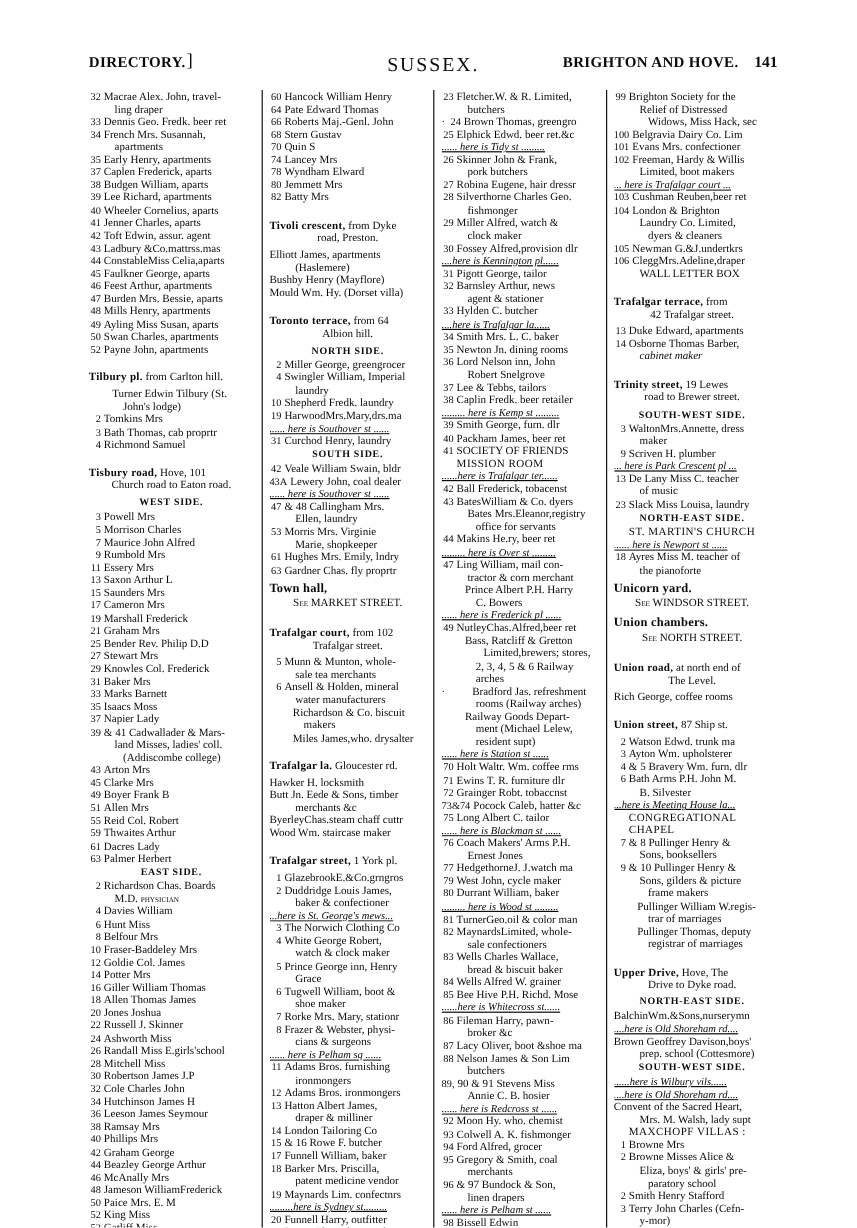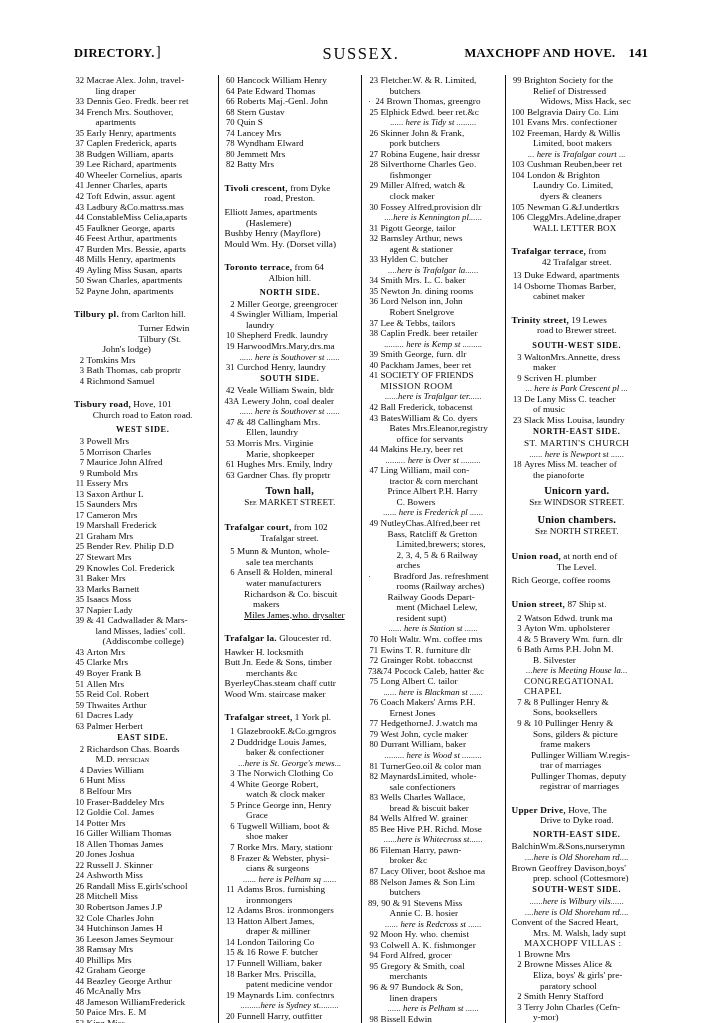"MAXCHOPF AND HOVE." span { text: MAXCHOPF -> BRIGHTON }
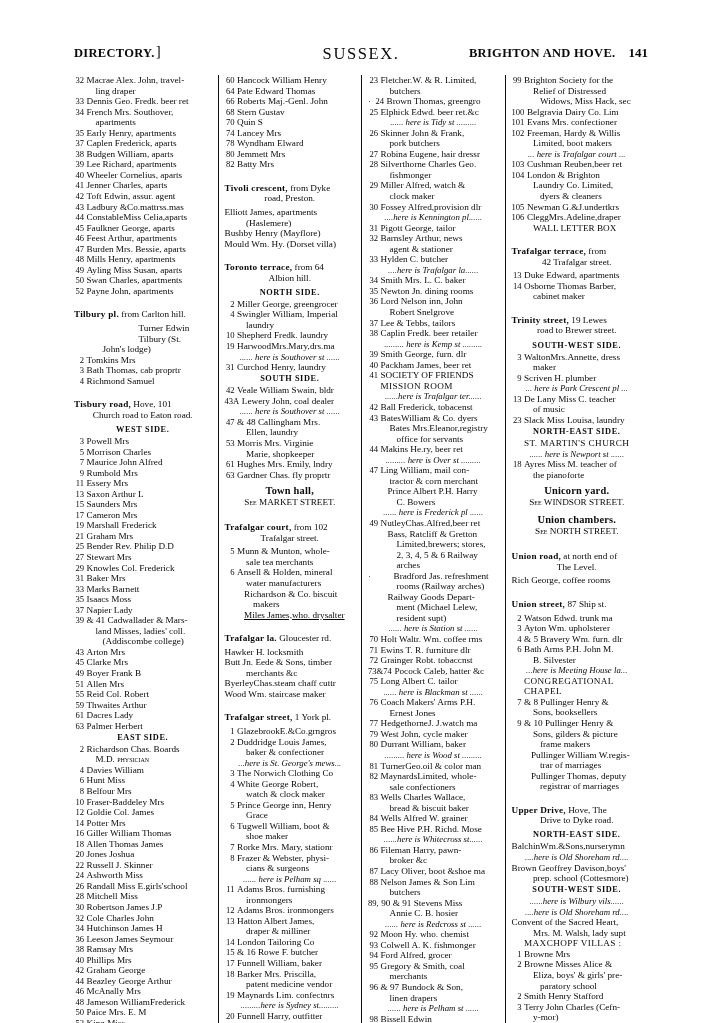"French Mrs. Southover," span.txt { text: Southover -> Susannah }
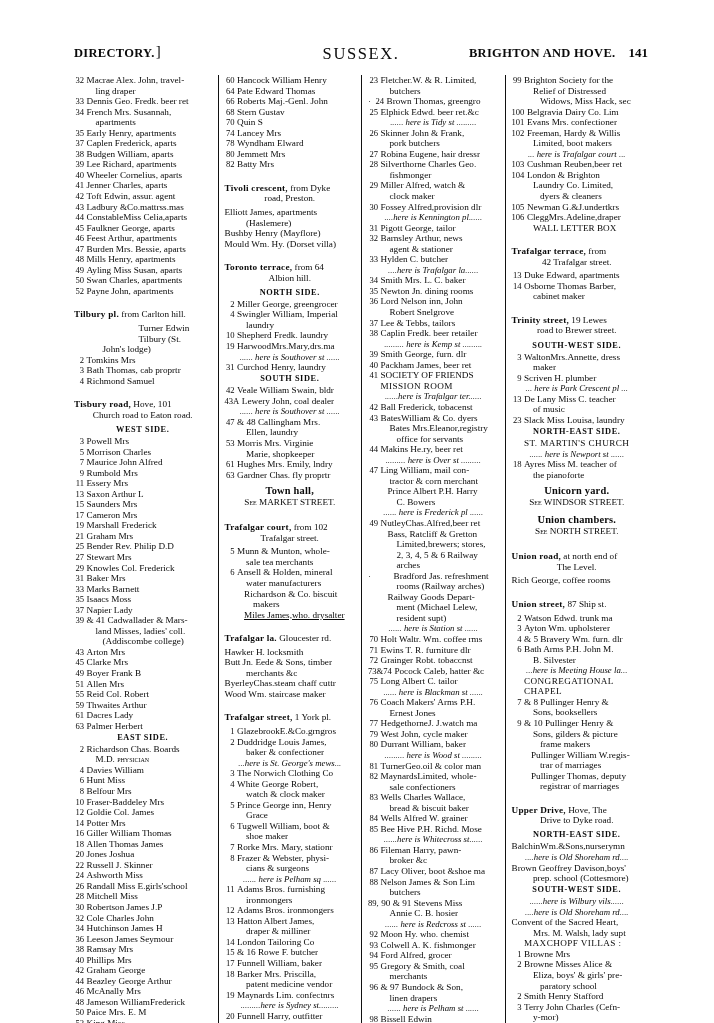"...... here is Tidy st" .here { text-align: center -> none; text-decoration: none -> underline }
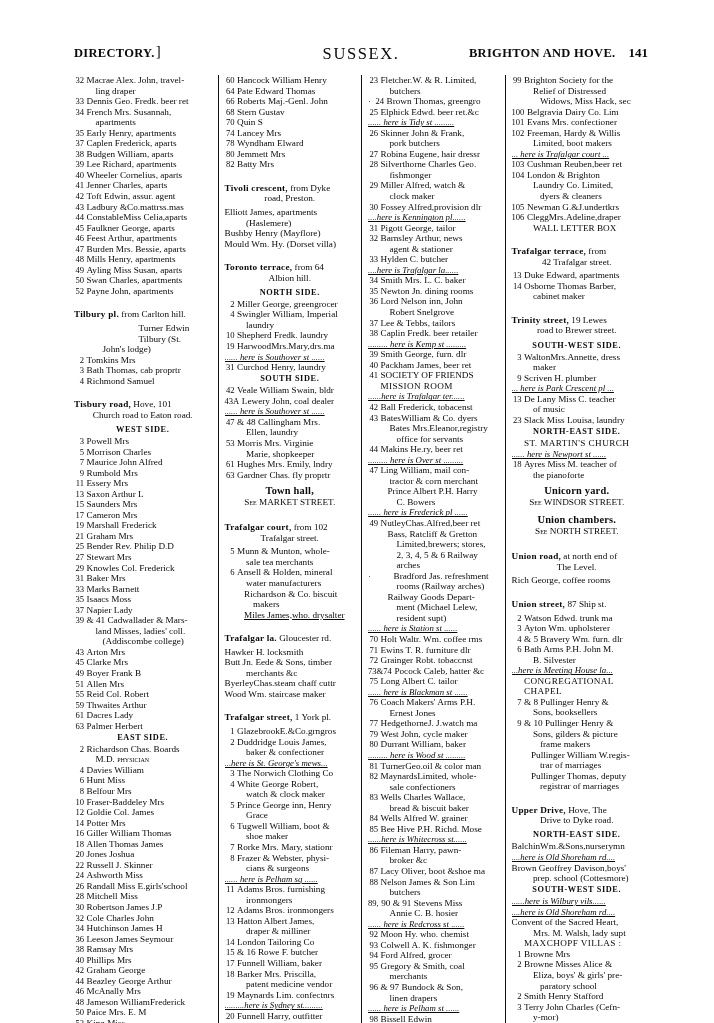"cabinet maker" span.txt { font-style: none -> italic }
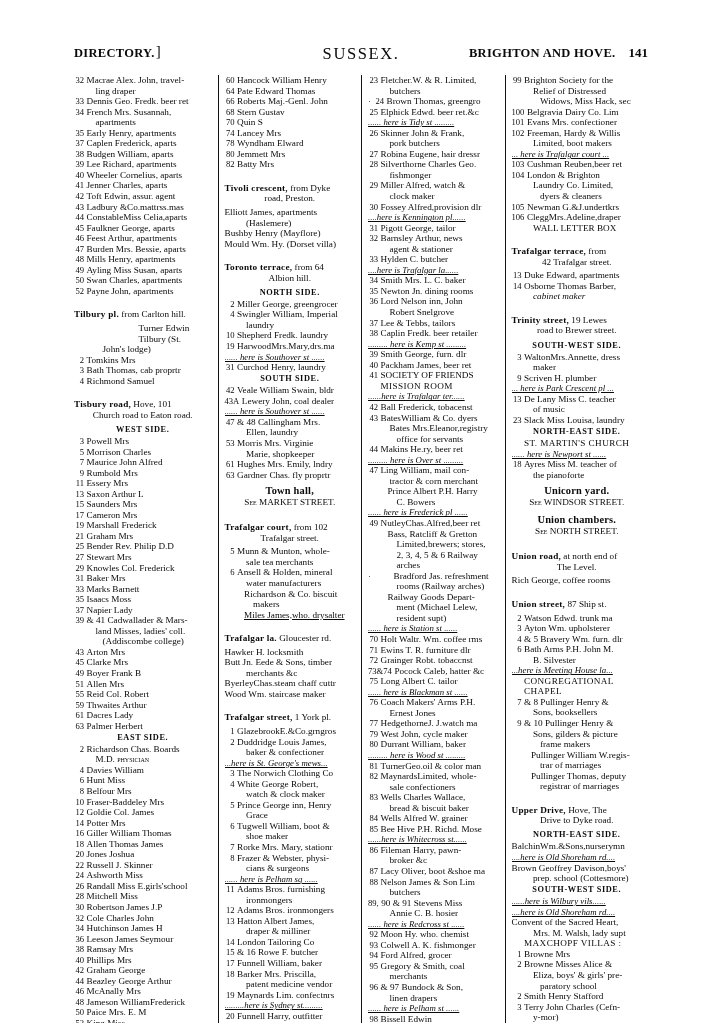"Turner Edwin Tilbury (St." span.txt { margin-left: 45px -> none }
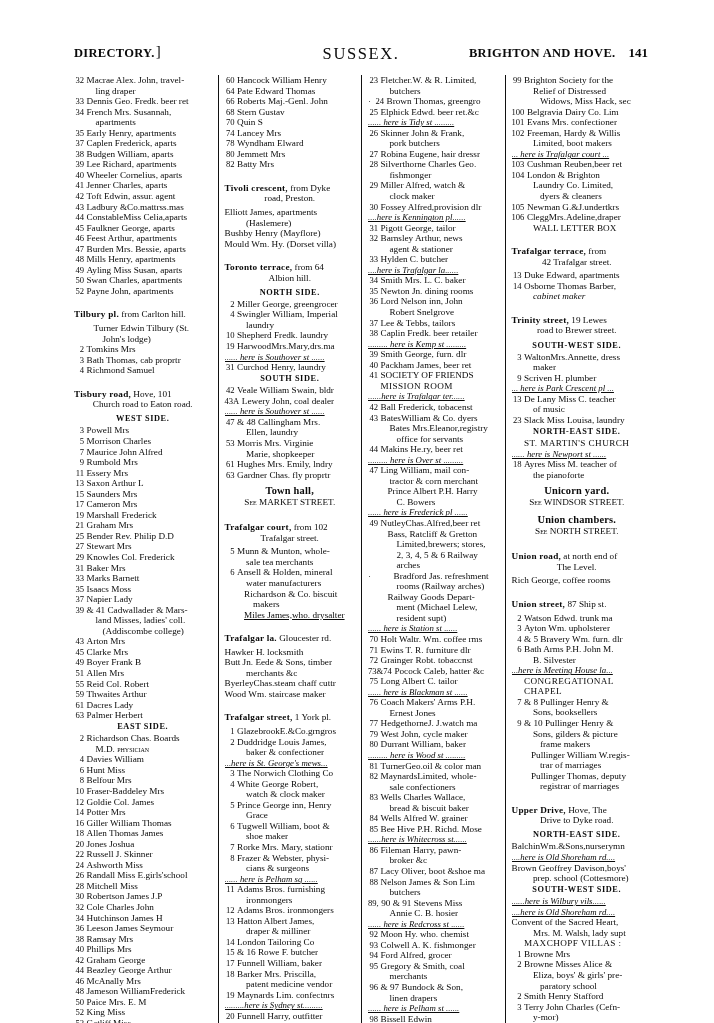"Town hall," .blockhead { text-align: center -> left }
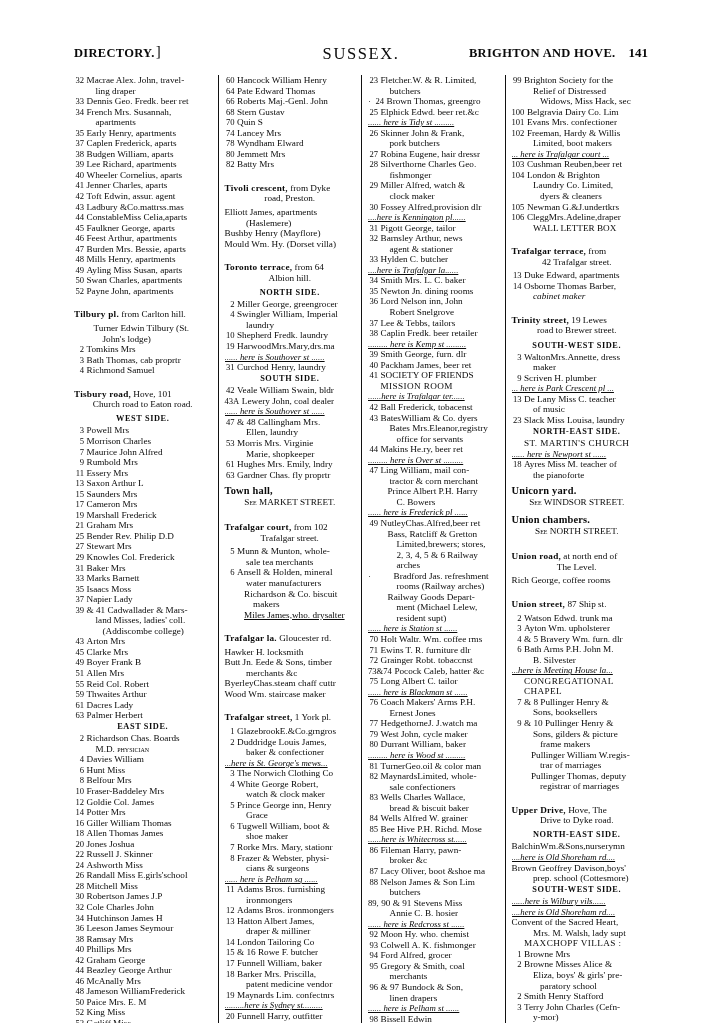"Limited,brewers; stores," span.txt { text-align: none -> center }
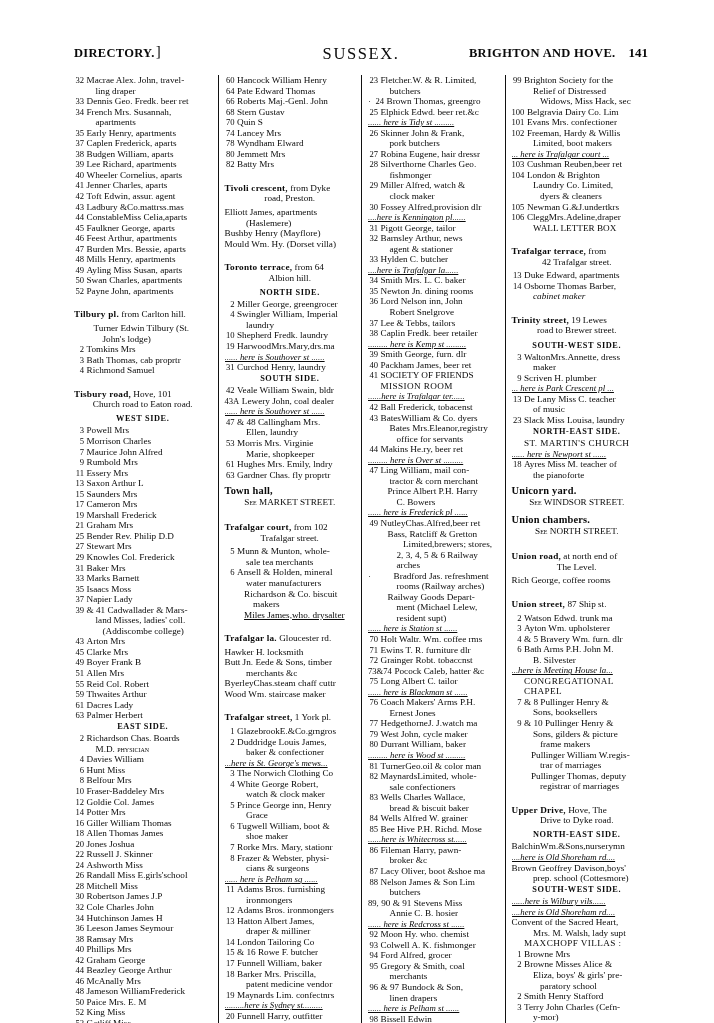"Miles James,who. drysalter" span.txt { text-decoration: underline -> none }
